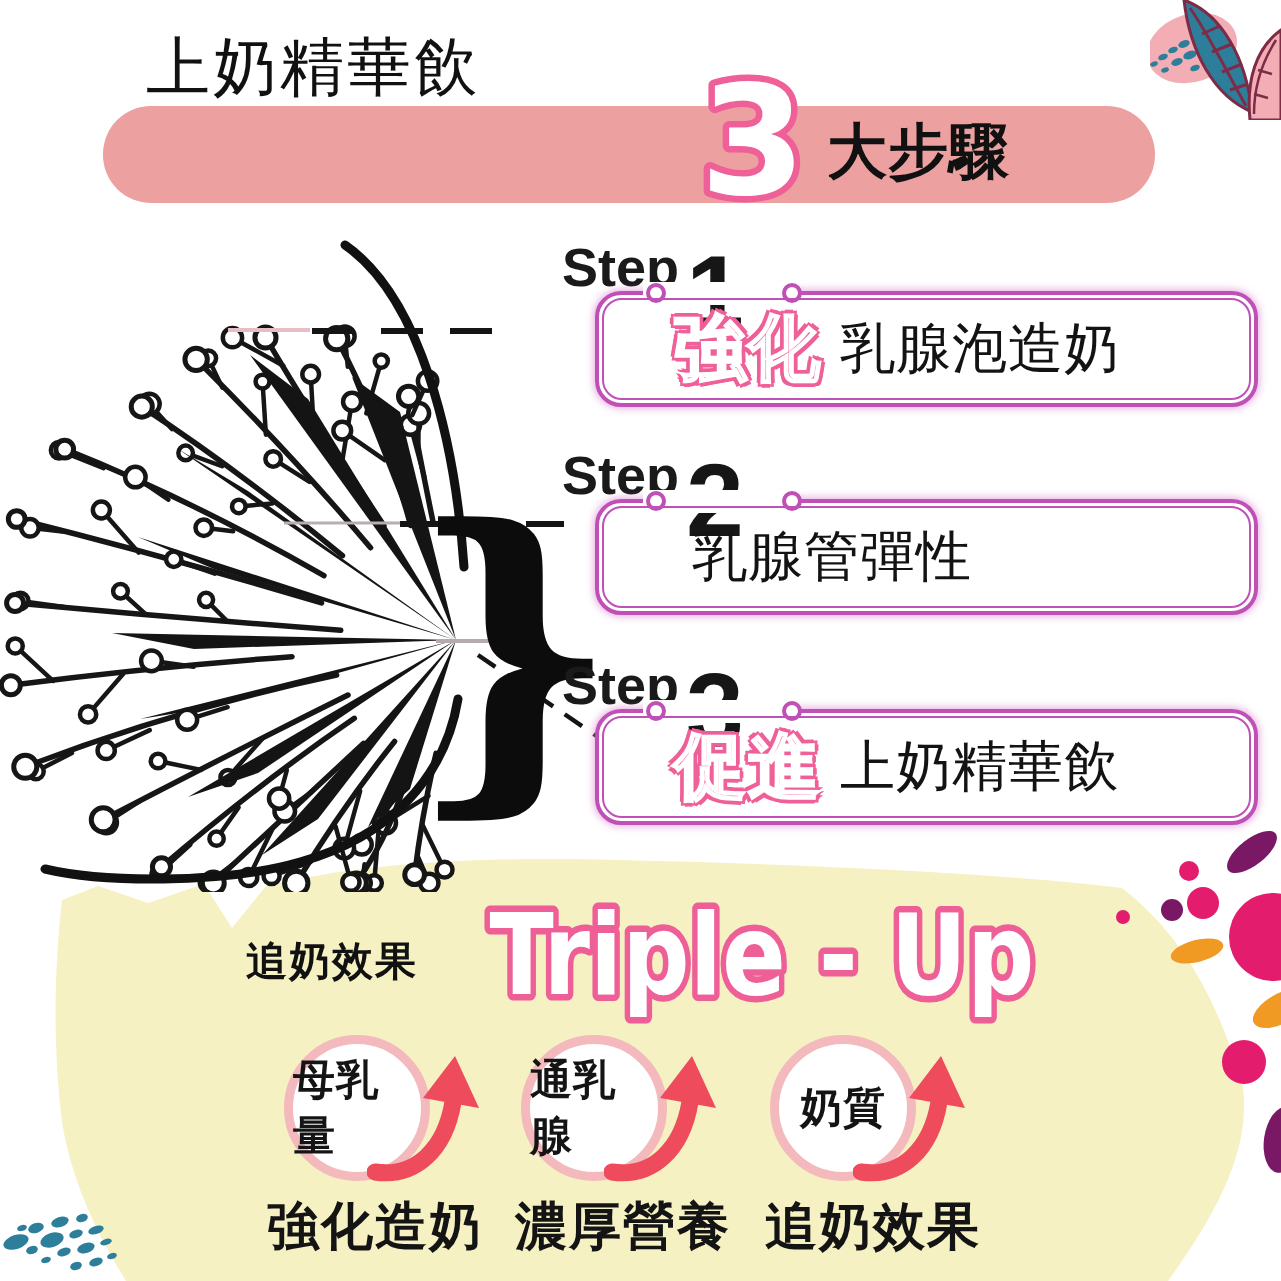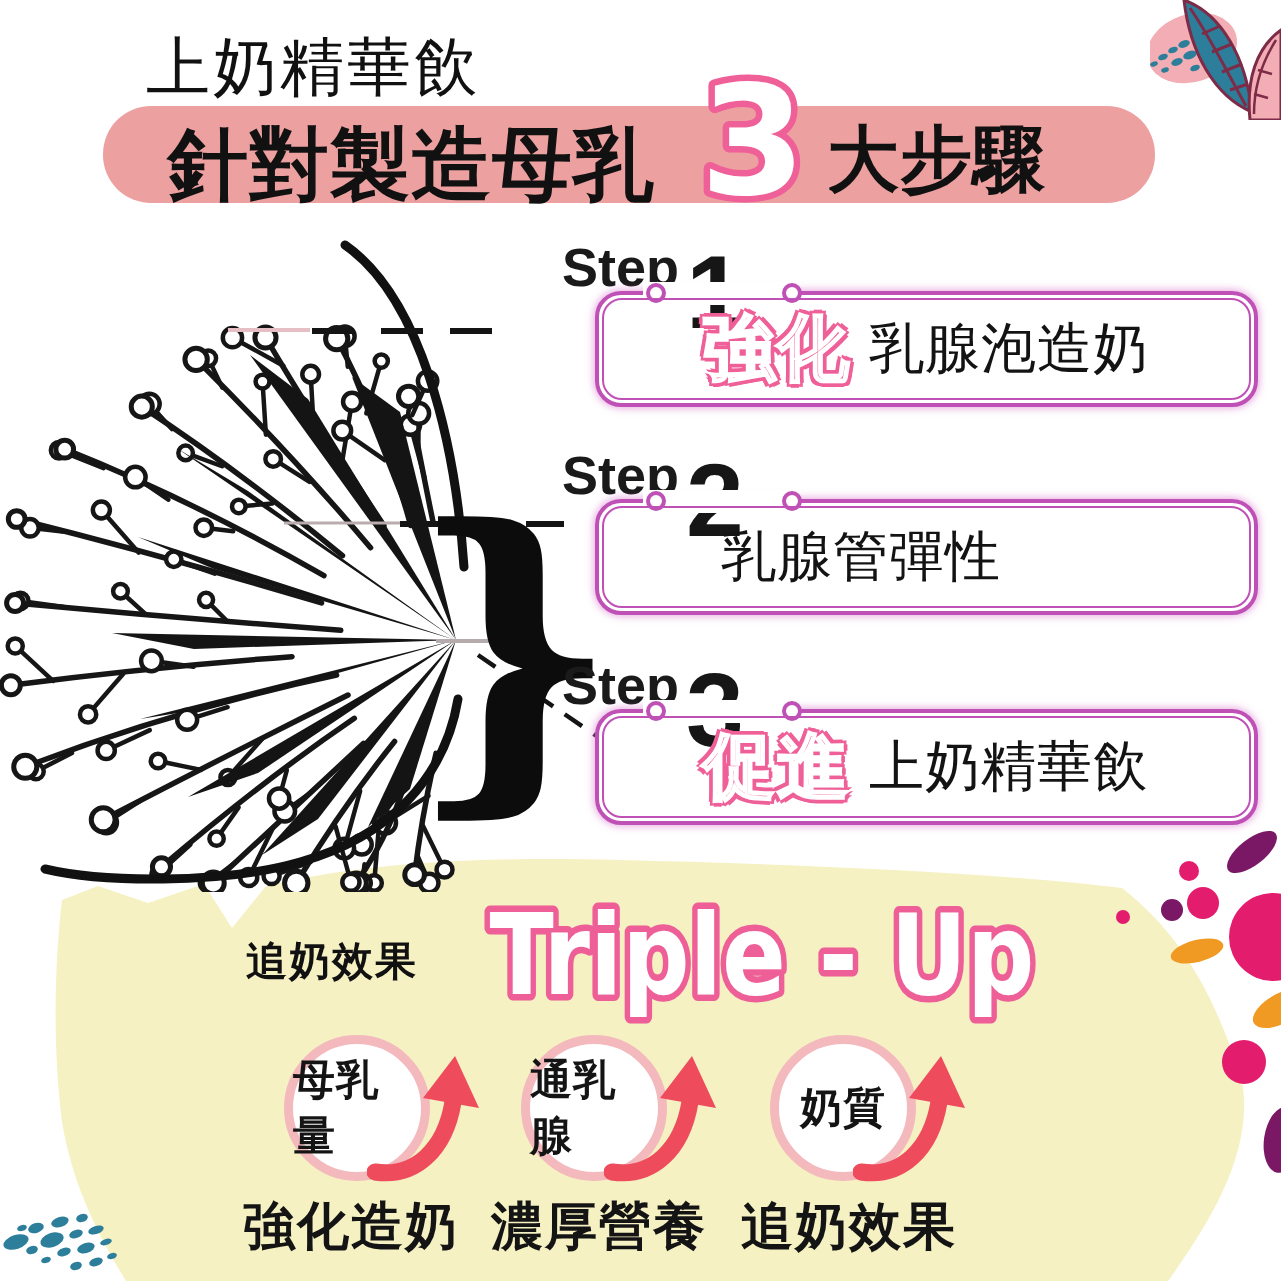"針對製造母乳" div.abs { html: <div>針對製造母乳</div> -> none }
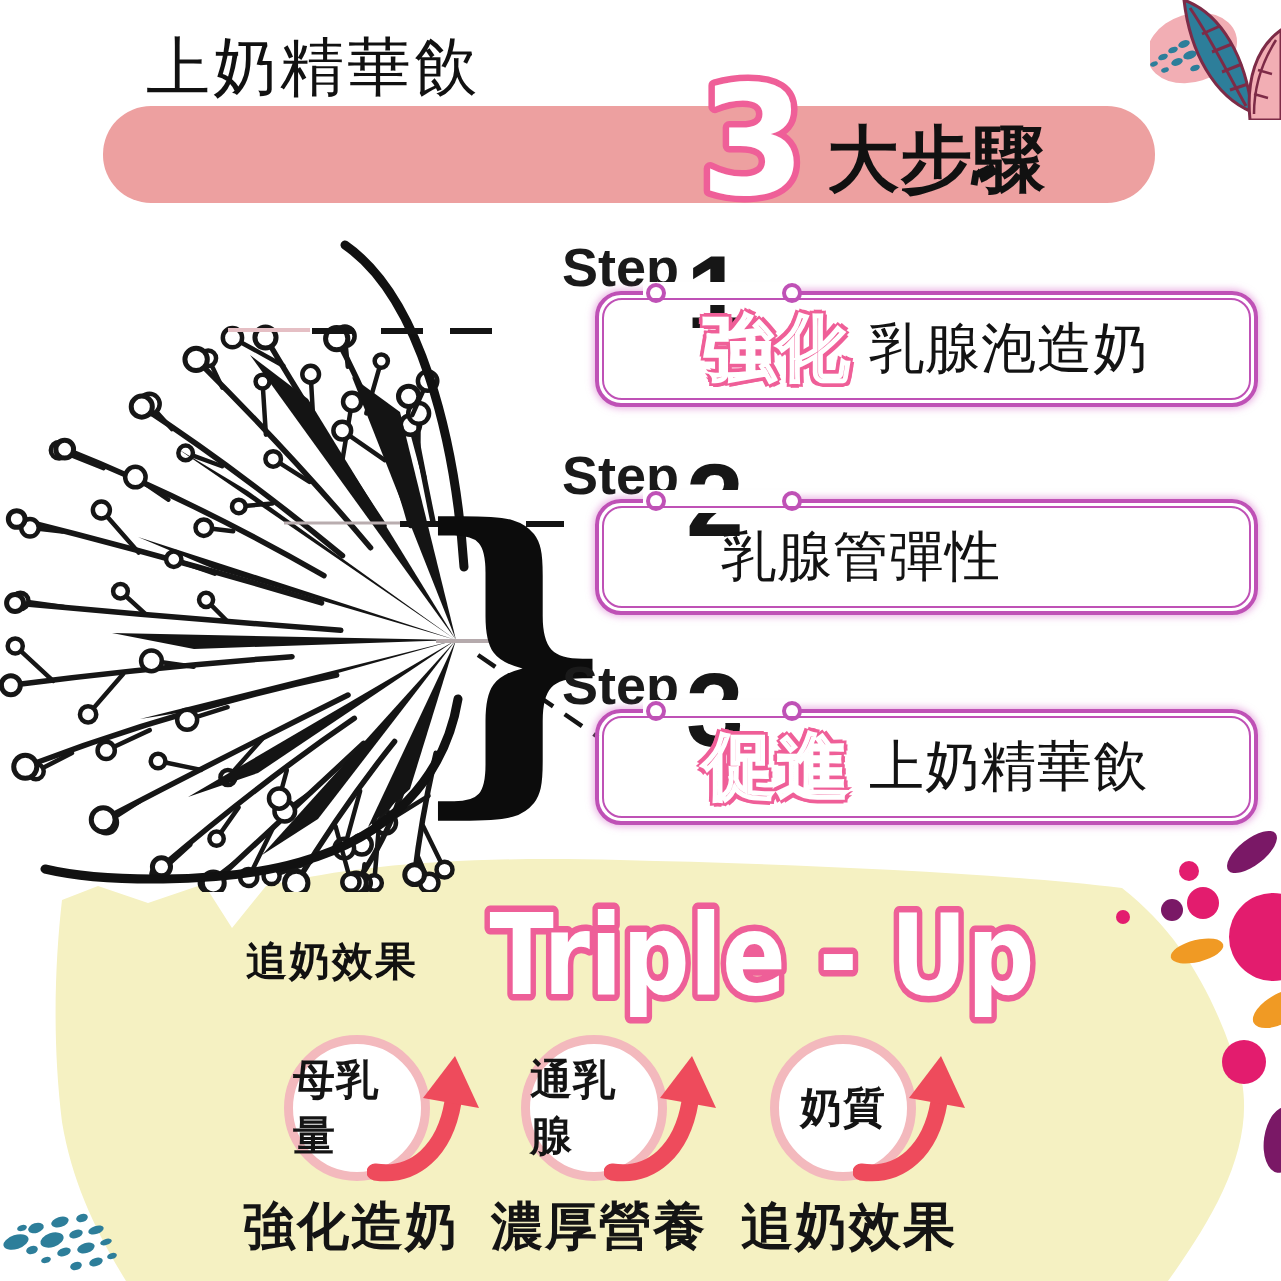"大步驟" .banner-suffix { font-size: 72px -> 60px }
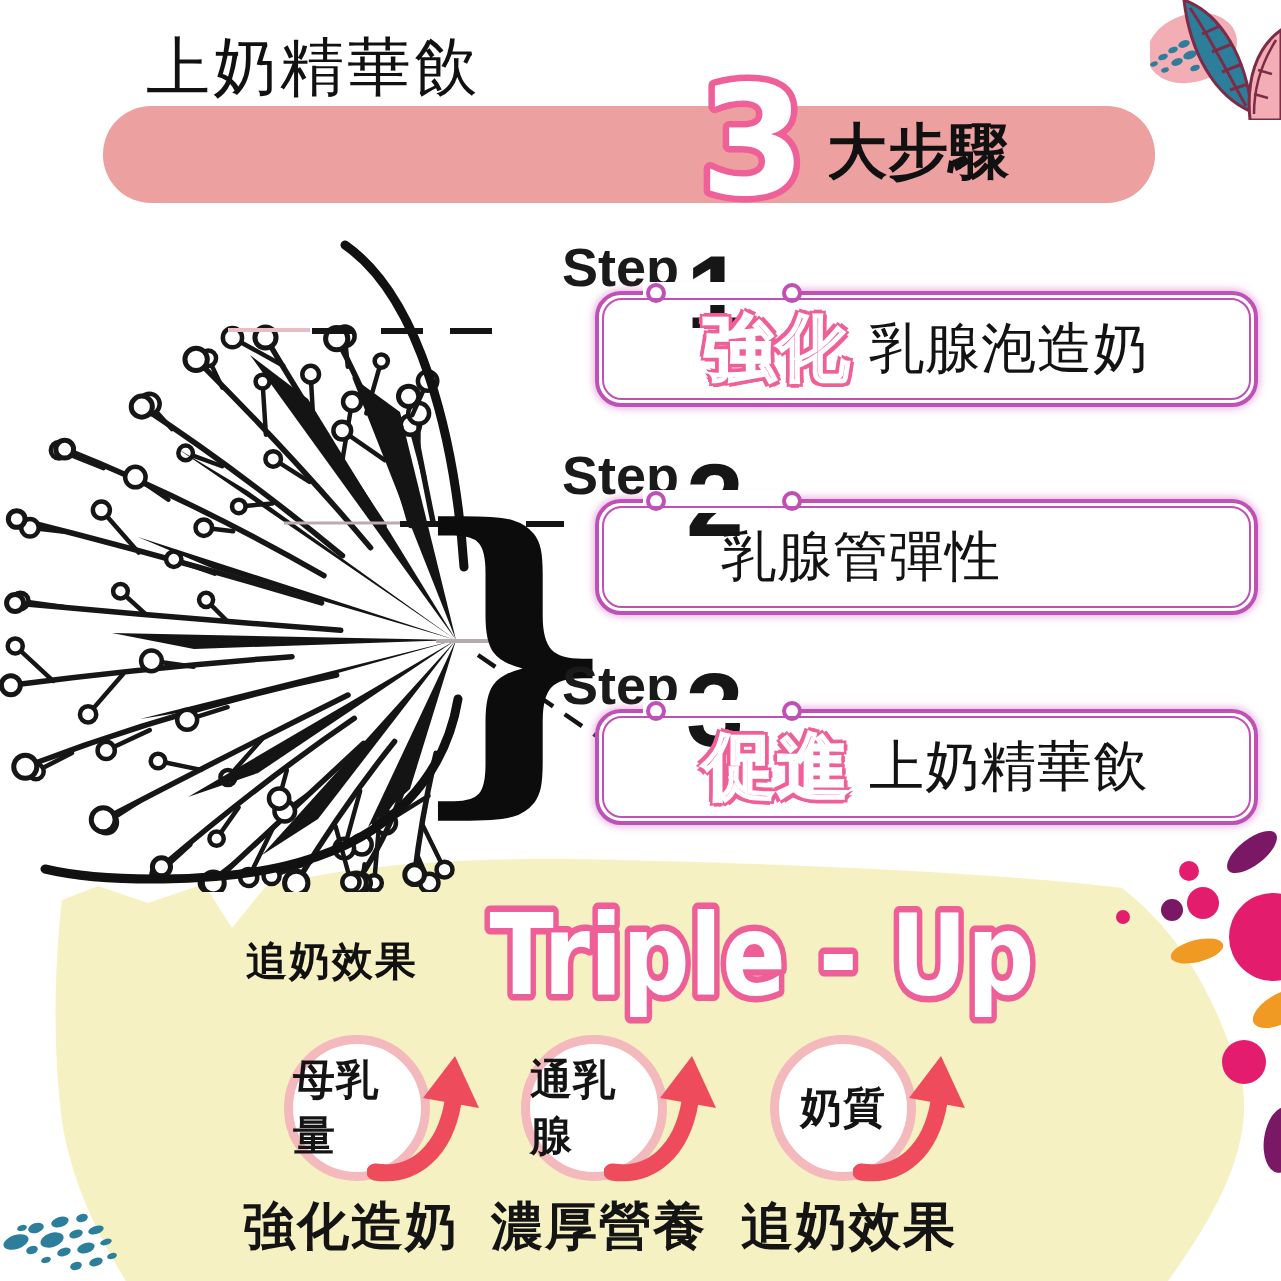"強化" .step-box { padding-left: 104px -> 75px }
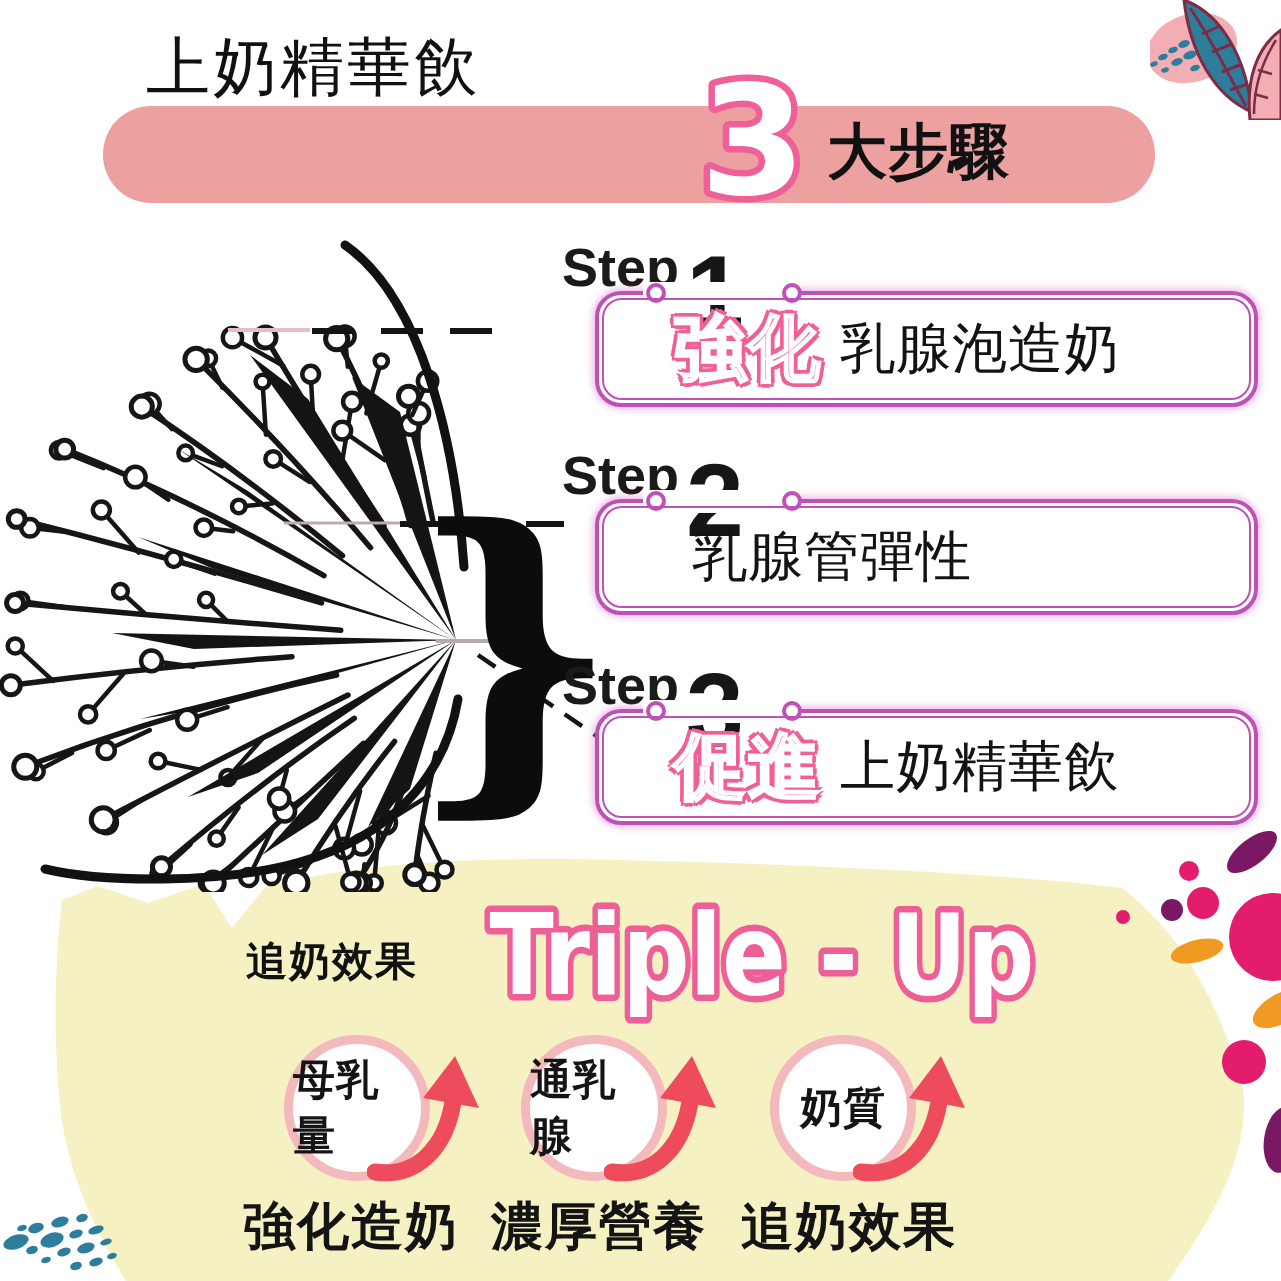"強化造奶" .caption { text-align: left -> right }
